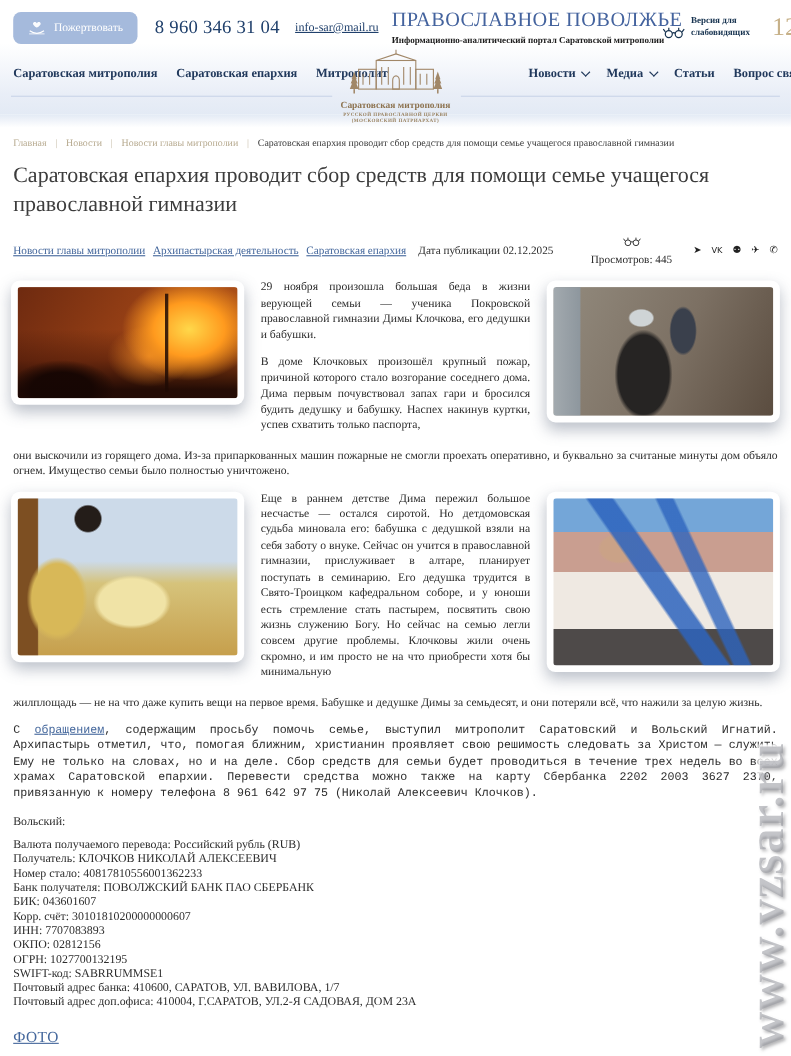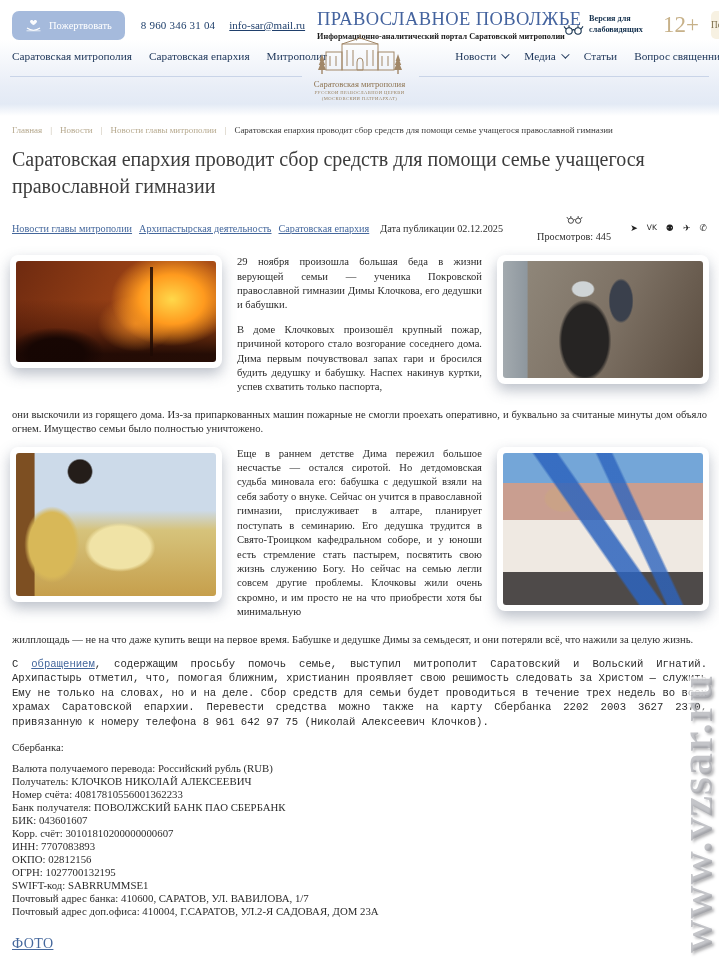"8 960 346 31 04" .phone { font-size: 11px -> 17px }
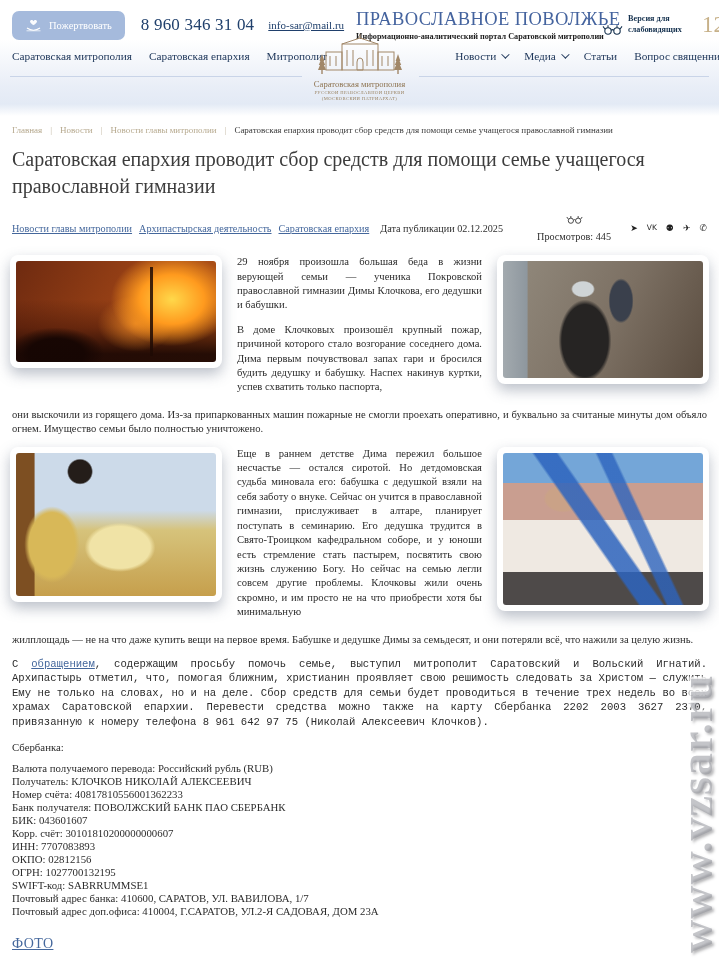"Саратовская митрополия" .nav { font-weight: none -> bold; margin-top: 7px -> 18px }
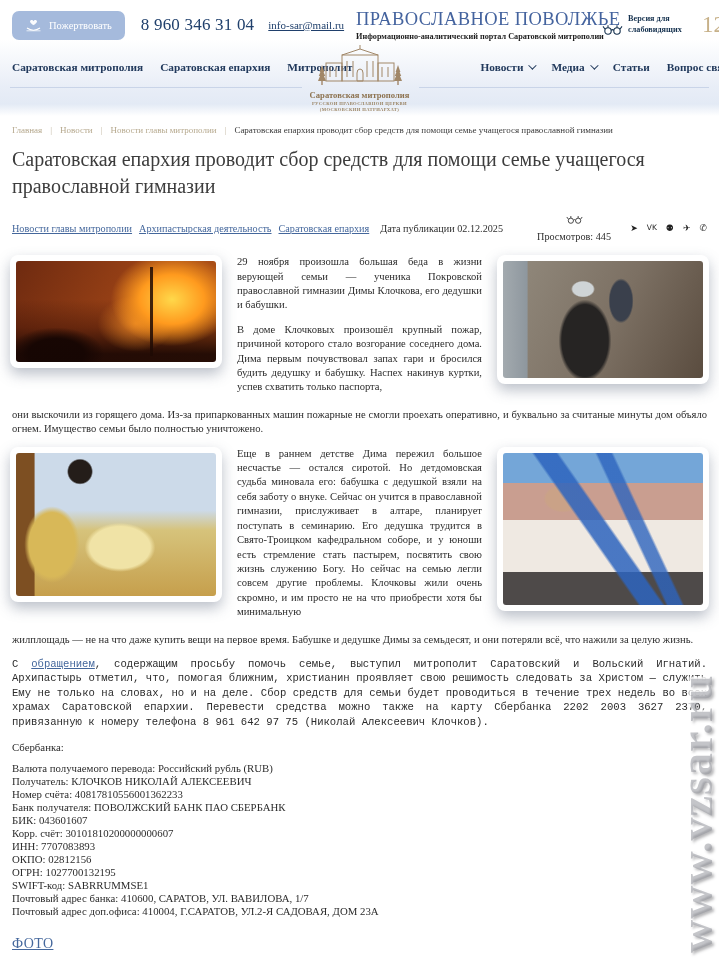"Сбербанка:" div.req-title { text: Сбербанка -> Вольский }
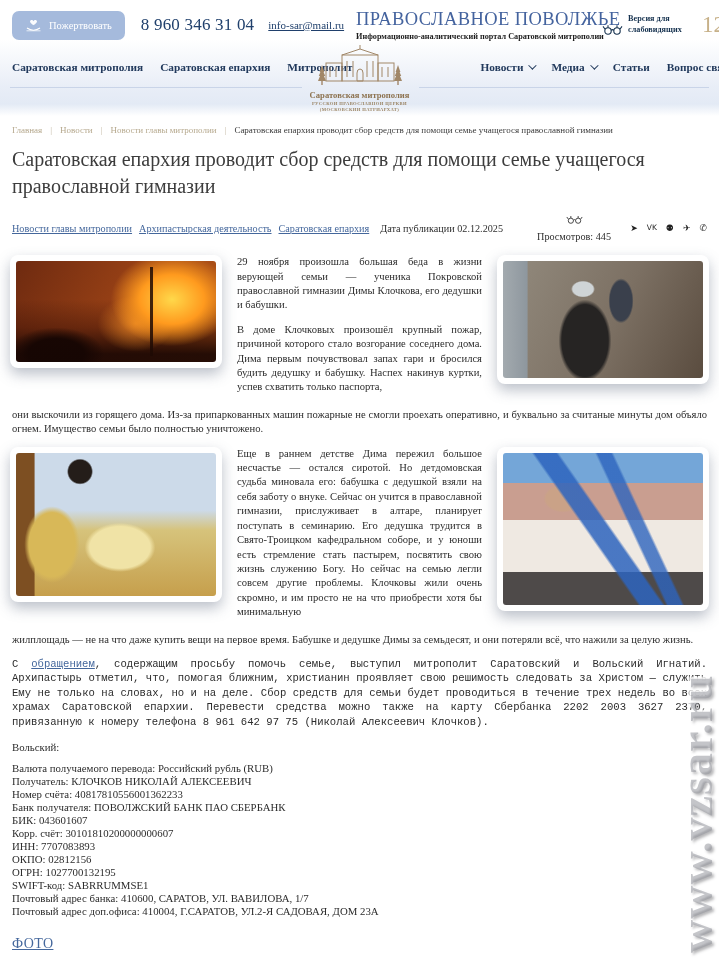"Номер счёта: 40817810556001362233" div.req-line { text: счёта -> стало }
